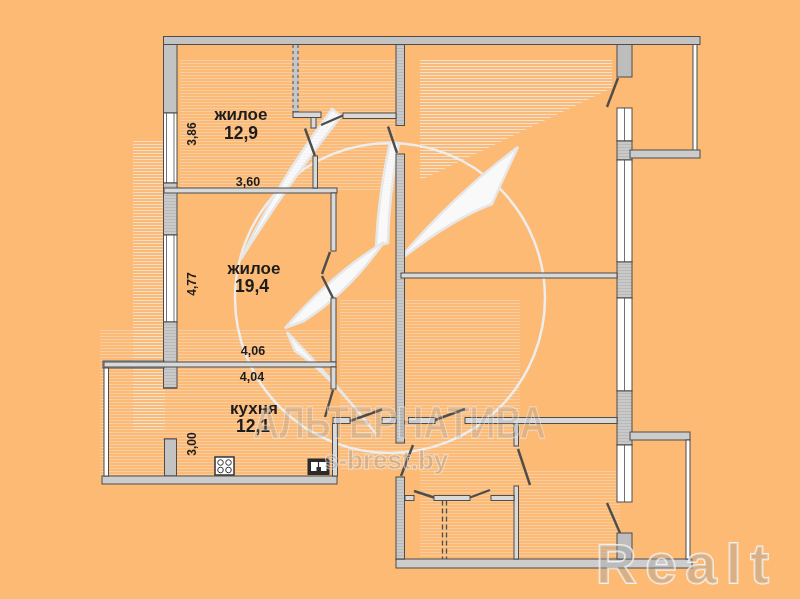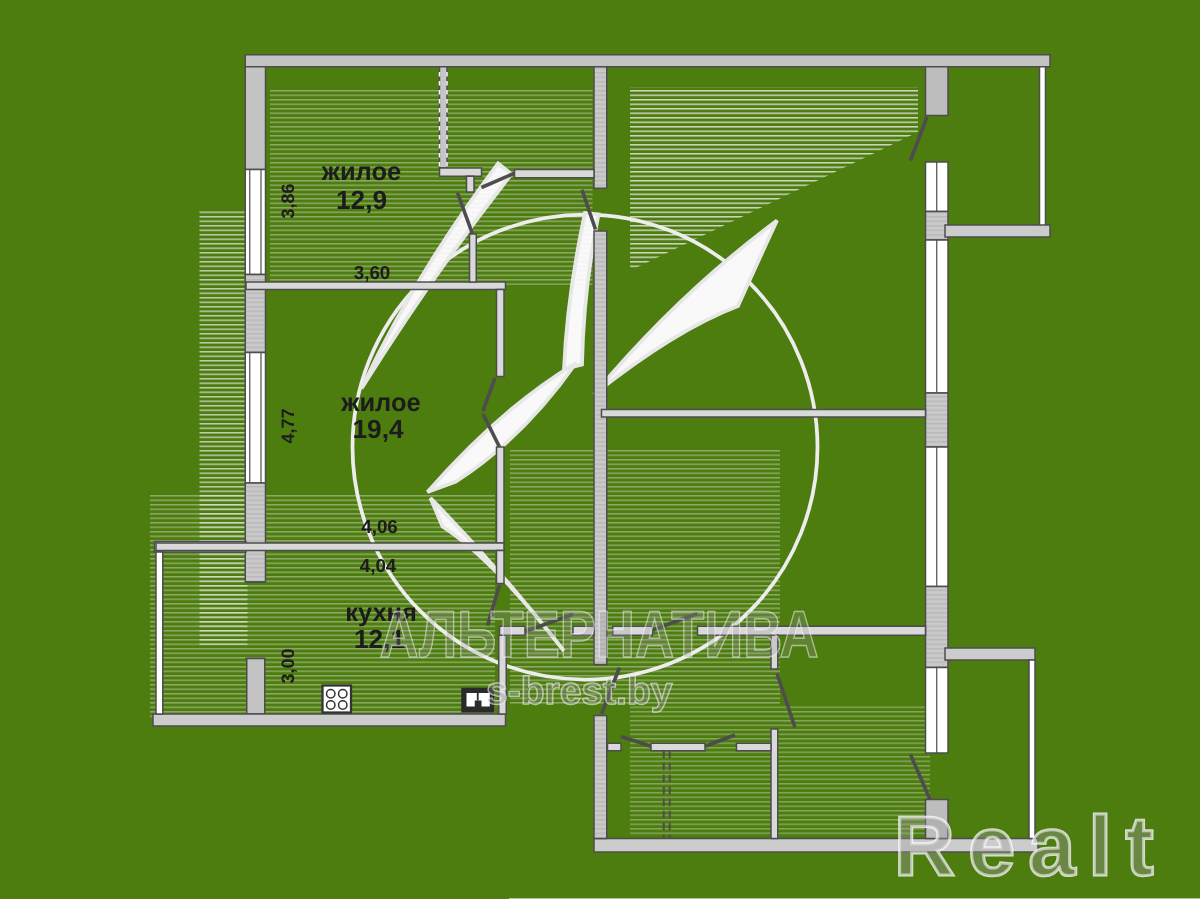"жилое" #page { background: #4d7c0f -> #fdba74 }
